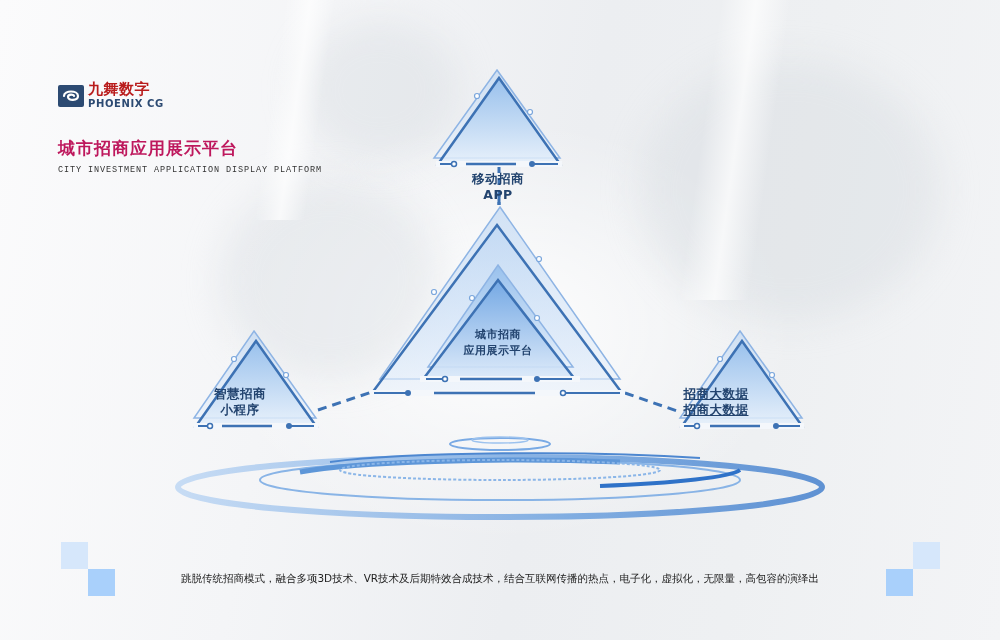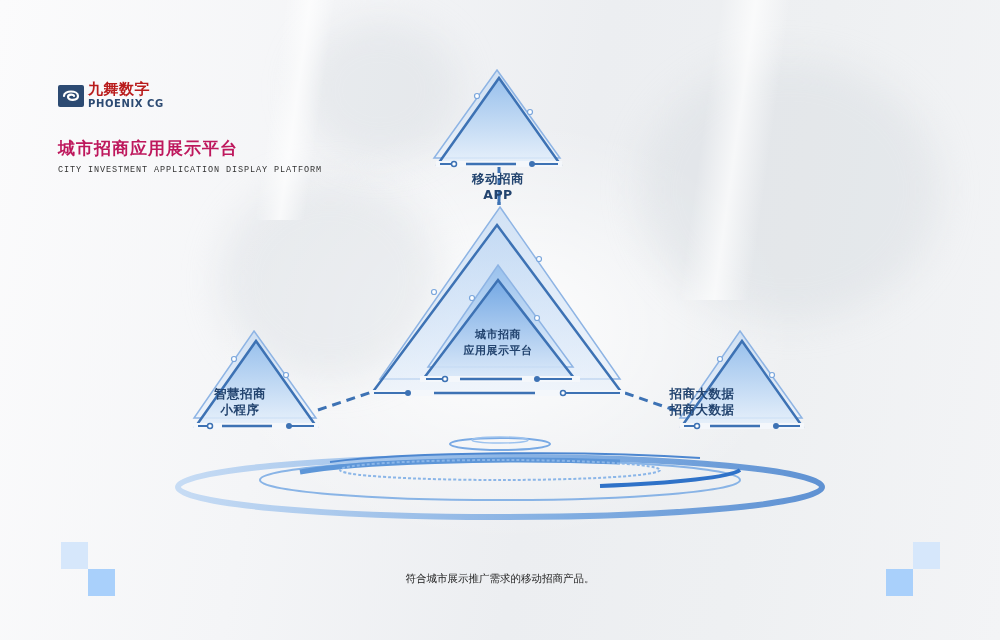"招商大数据" div.node-label { left: 652px -> 666px; text-decoration: none -> underline }
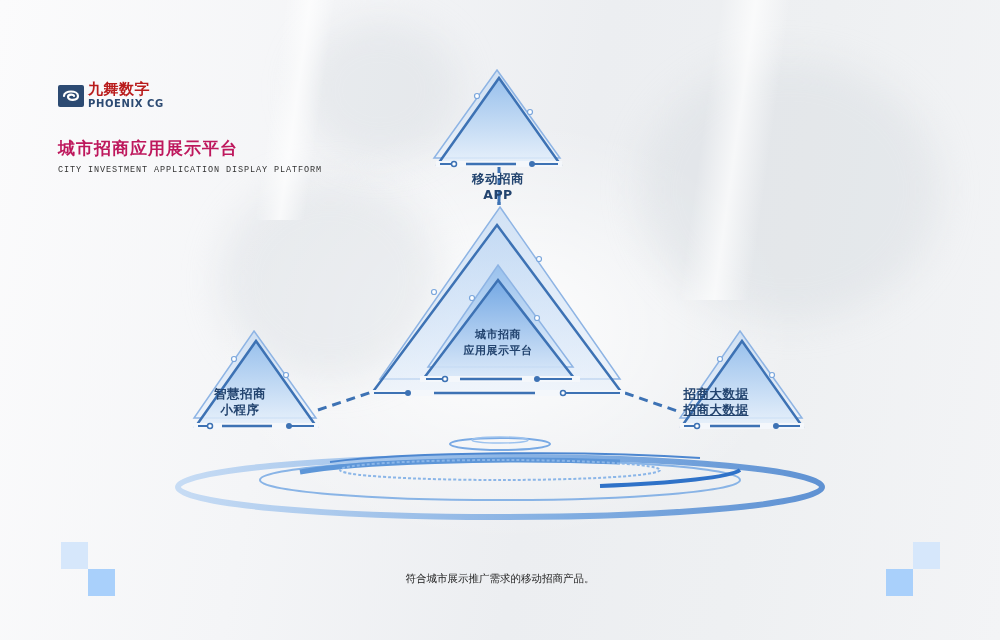"跳脱传统招商模式，融合多项3D技术、VR技术及后期特效合成技术，结合互联网传播的" div { html: none -> <div>跳脱传统招商模式，融合多项3D技术、VR技术及后期特效合成技术，结合互联网传播的热点，电子化，虚拟化，无限量，高包容的演绎出</div> }
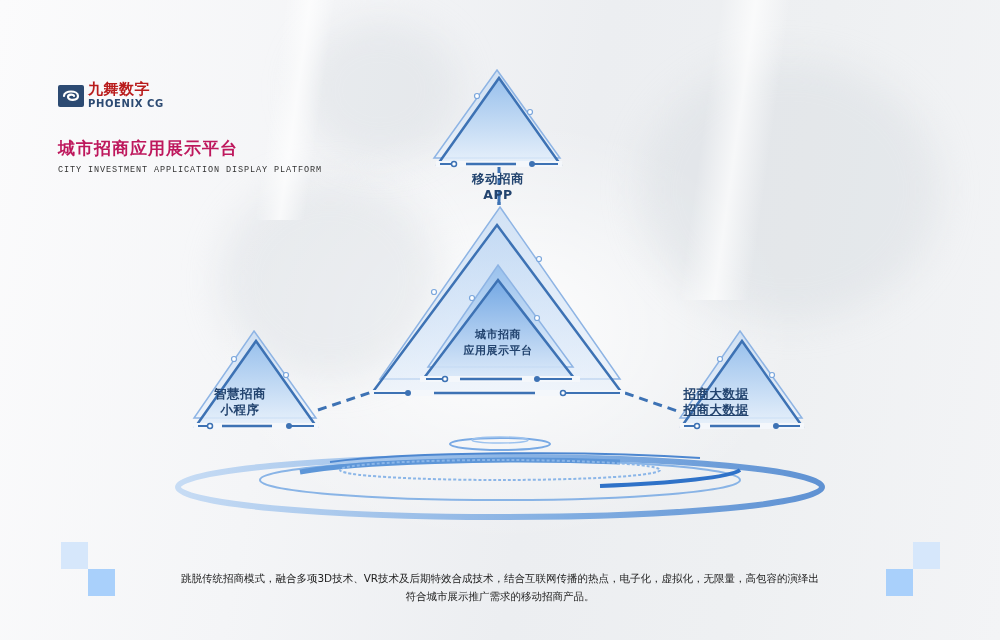"符合城市展示推广需求的移动招商产品。" div { html: <div>符合城市展示推广需求的移动招商产品。</div> -> none }
